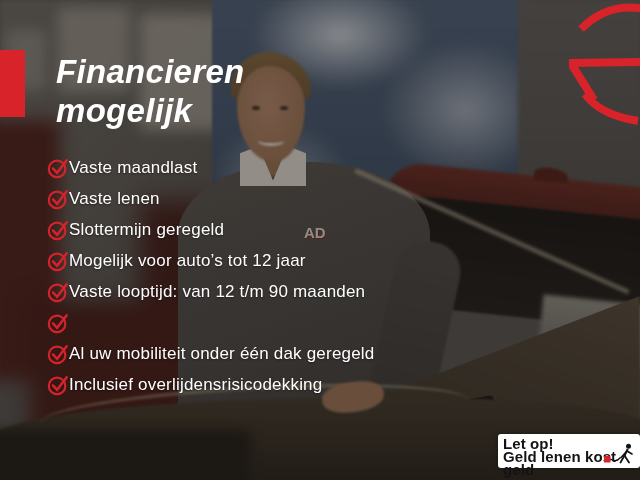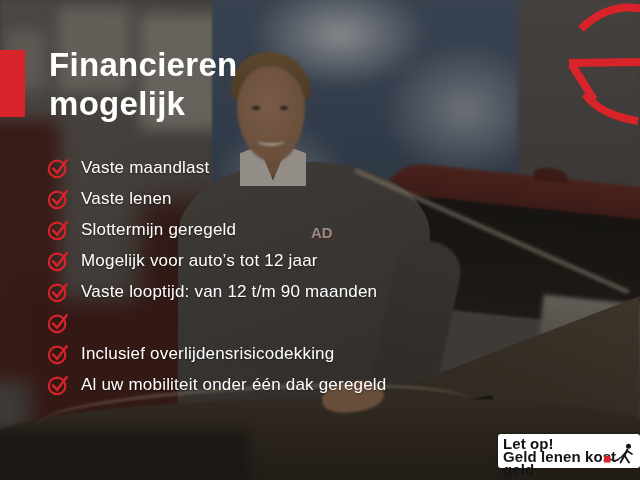"Financieren mogelijk" h1.title { font-style: none -> italic; margin: 1px -> 8px }
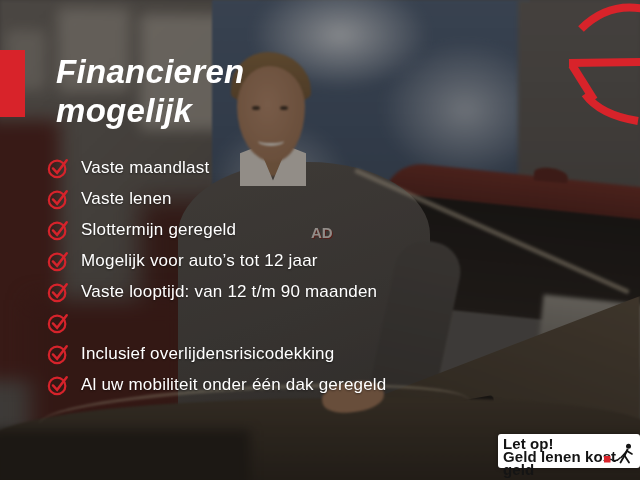"Vaste maandlast" .checklist li { gap: 12px -> none }
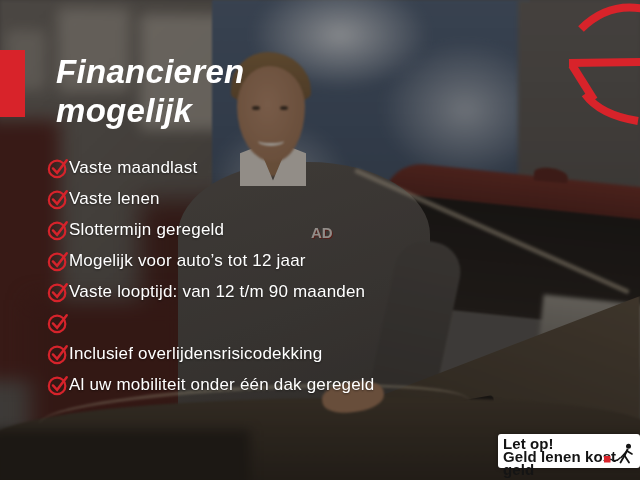"AD" .chest-logo { left: 311px -> 304px }
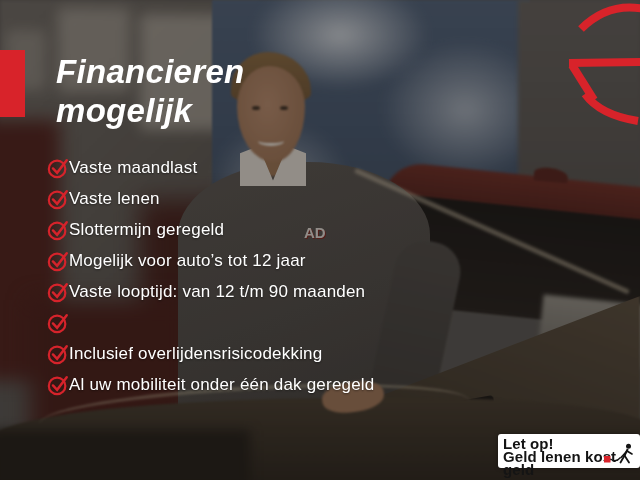"Inclusief overlijdensrisicodekking" li { order: before "Al uw mobiliteit onder één" -> after "Al uw mobiliteit onder één" }
